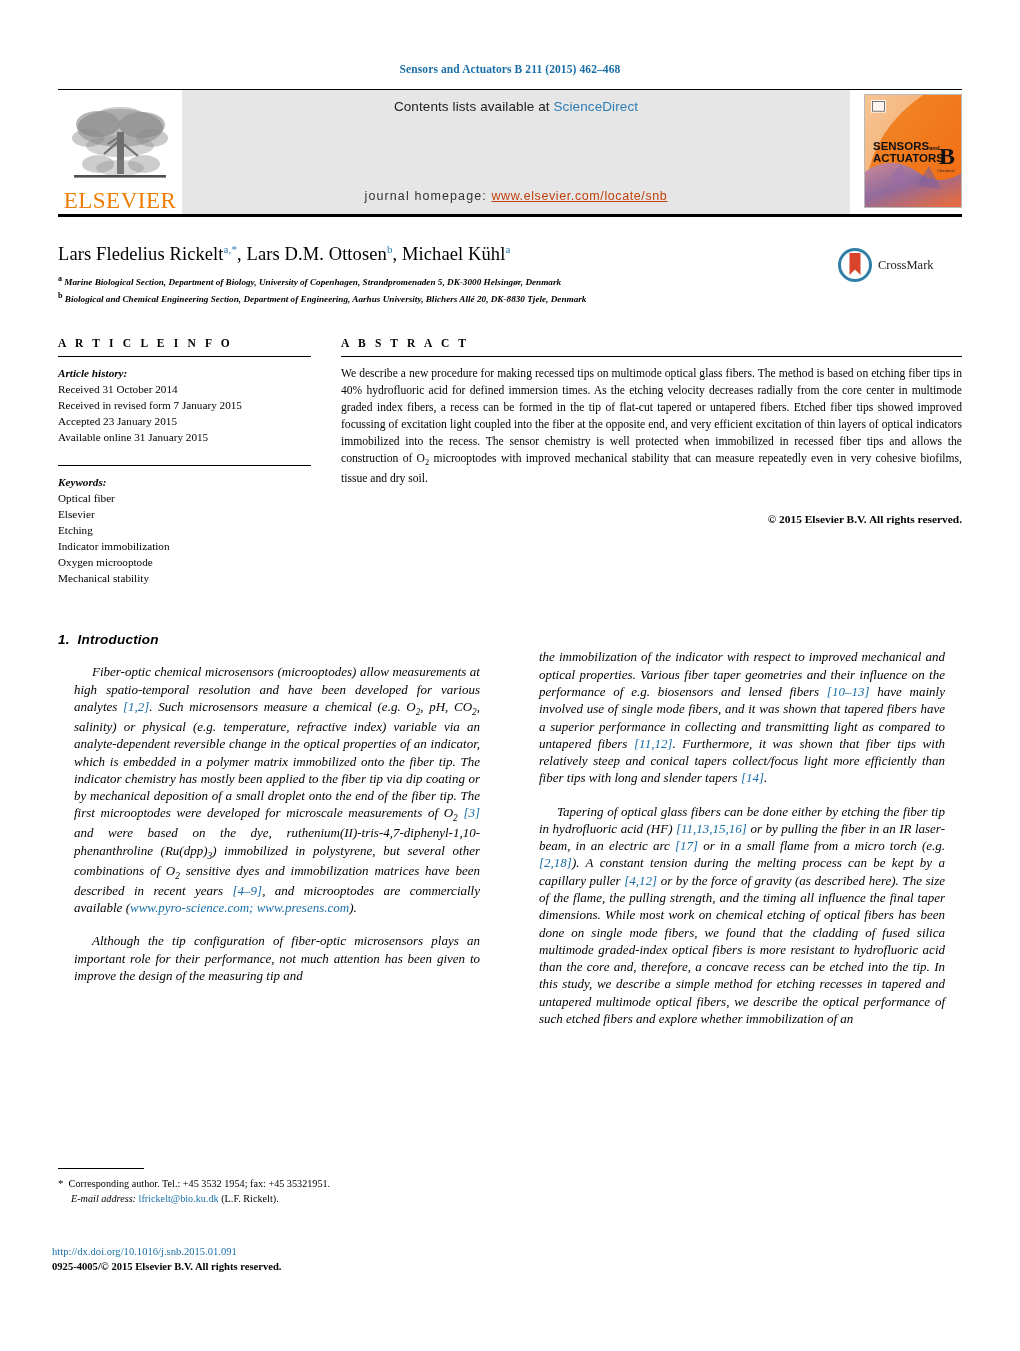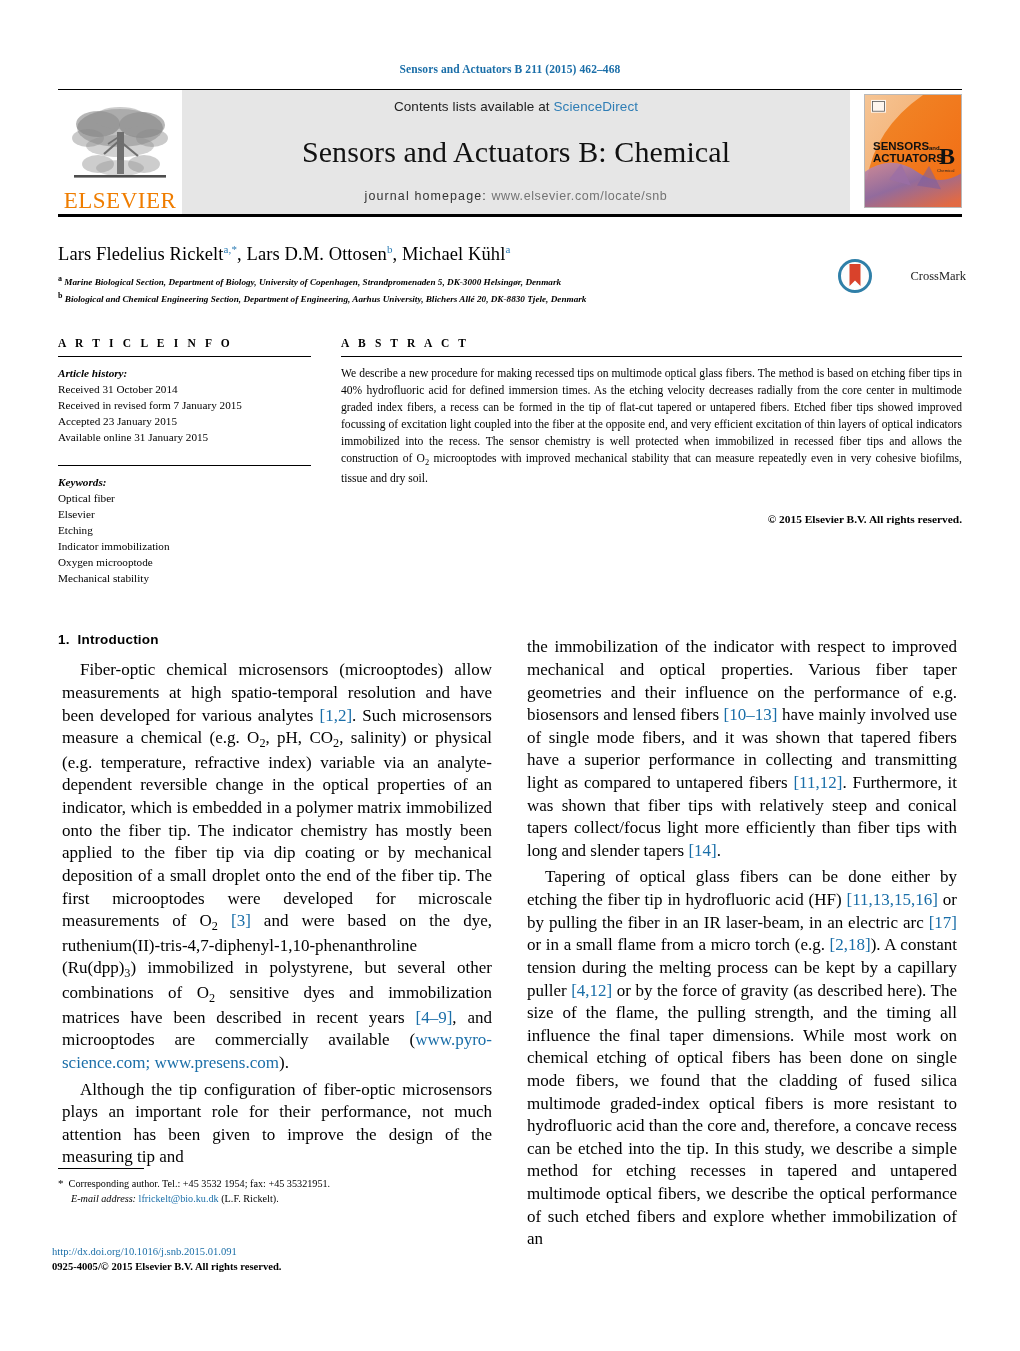"Sensors and Actuators B: Chemical" div.journal-title { html: <div>Sensors and Actuators B: Chemical</div> -> none }
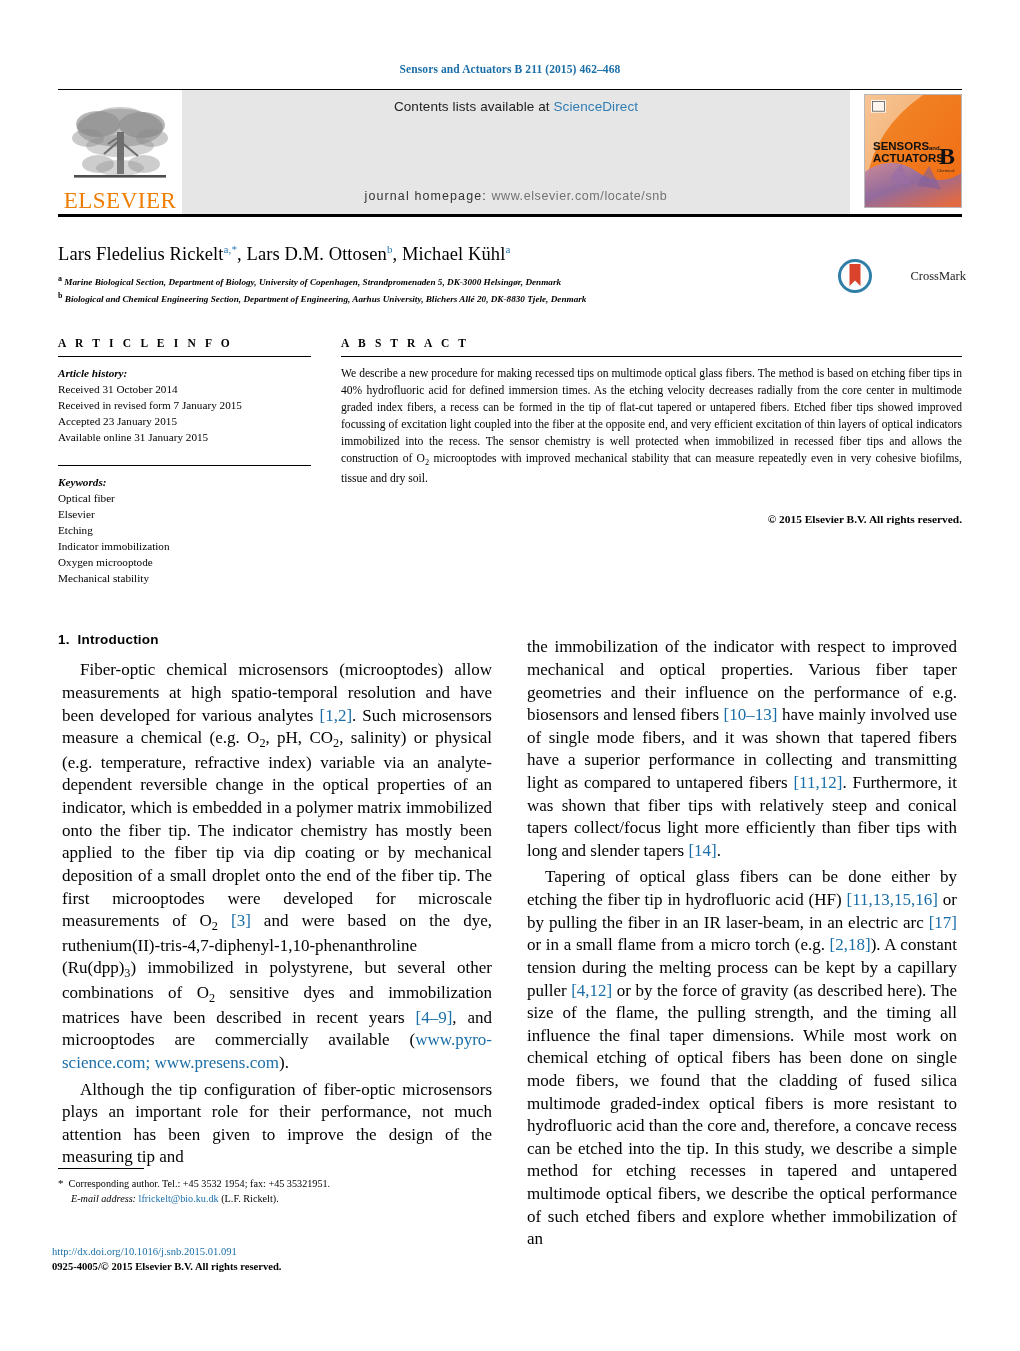"www.elsevier.com/locate/snb" .homepage-line .url { color: #737373 -> #c2410c; text-decoration: none -> underline }
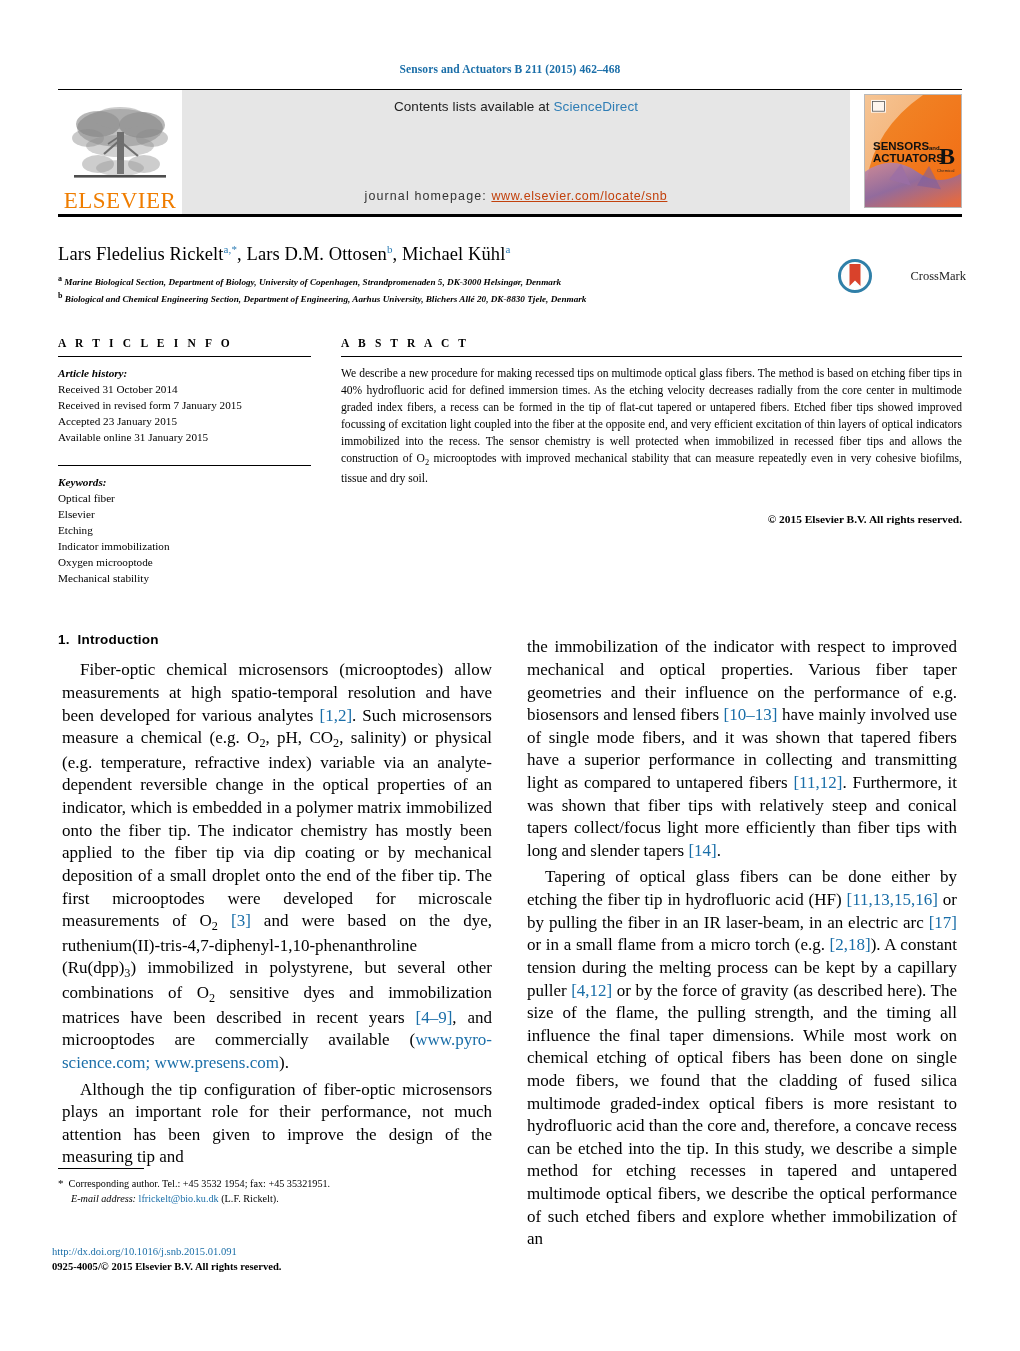"CrossMark" .crossmark { gap: 0 -> 6px; justify-content: space-between -> none; top: 16px -> 5px }
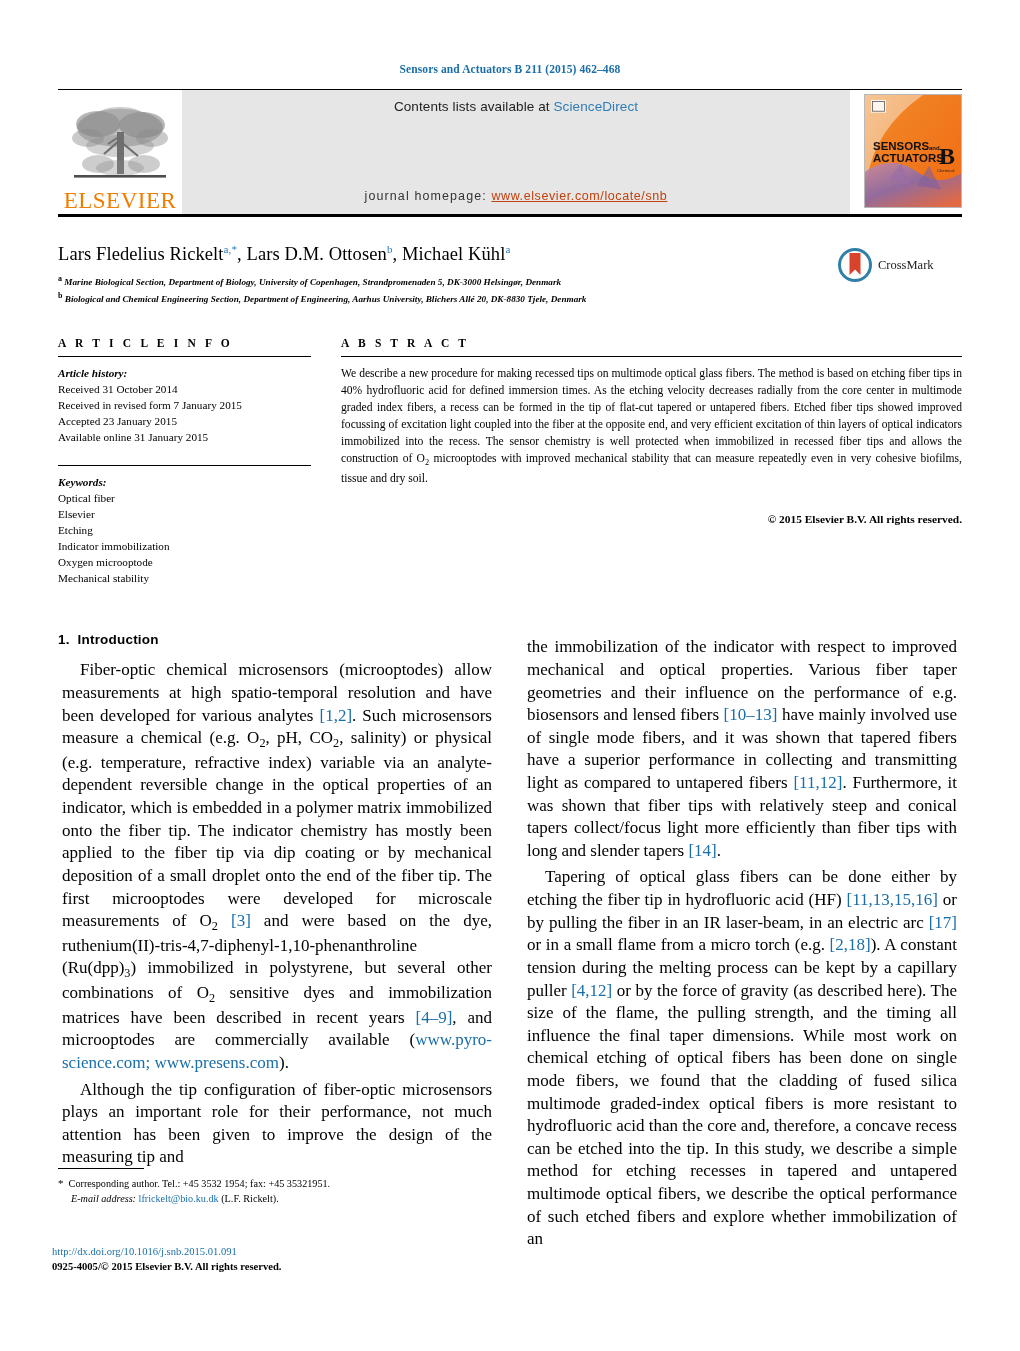"1. Introduction" .body-cols { font-style: none -> italic }
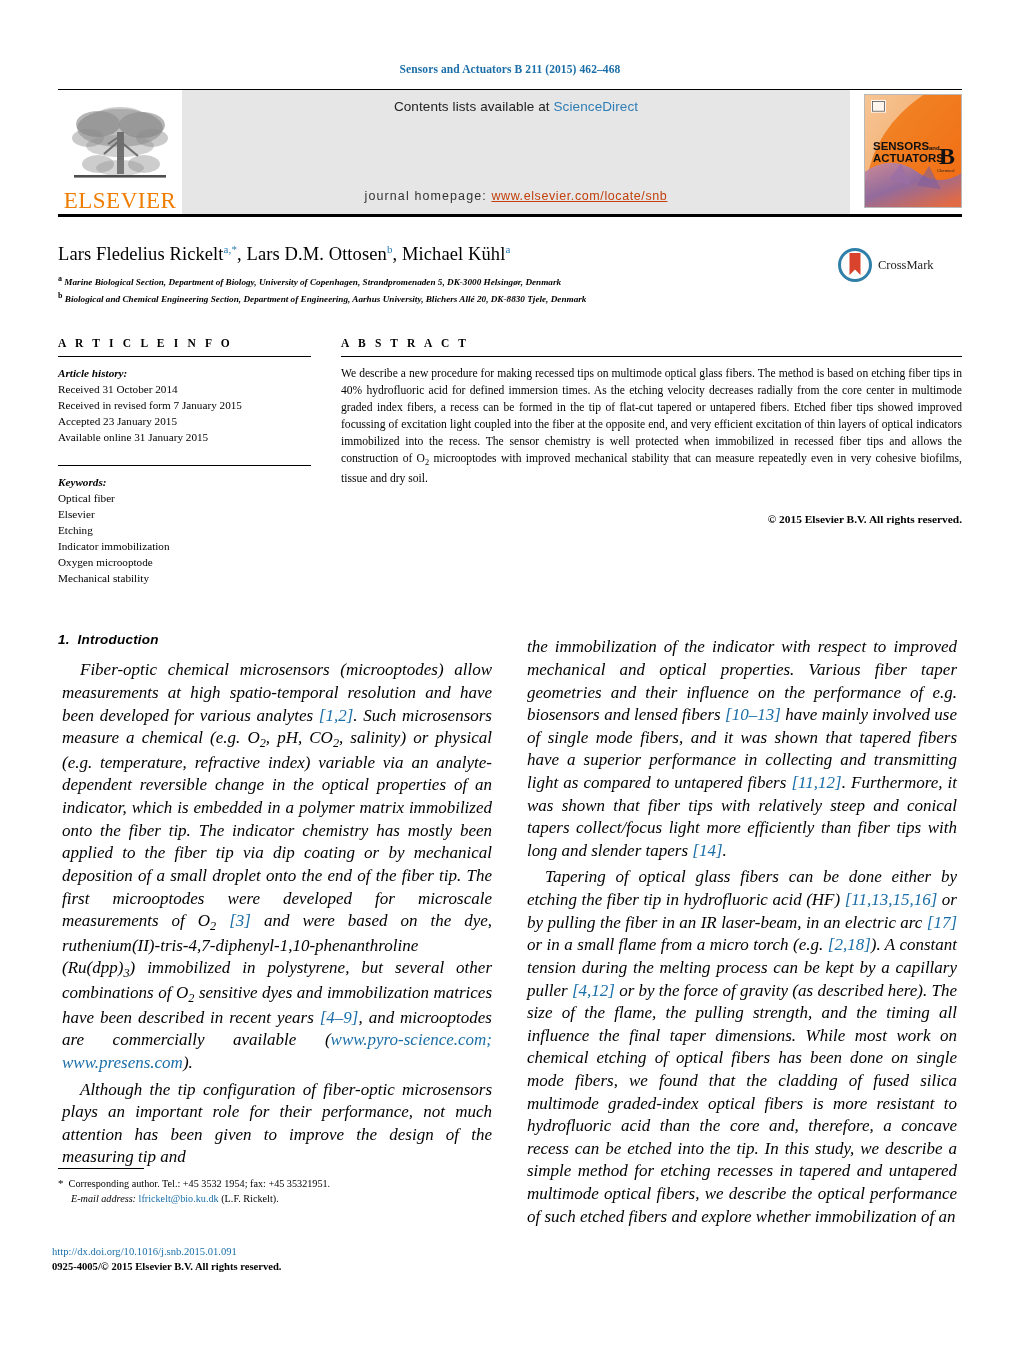"the immobilization of the indicator" .body-p { font-size: 17px -> 13px; margin: 4px -> 16px }
